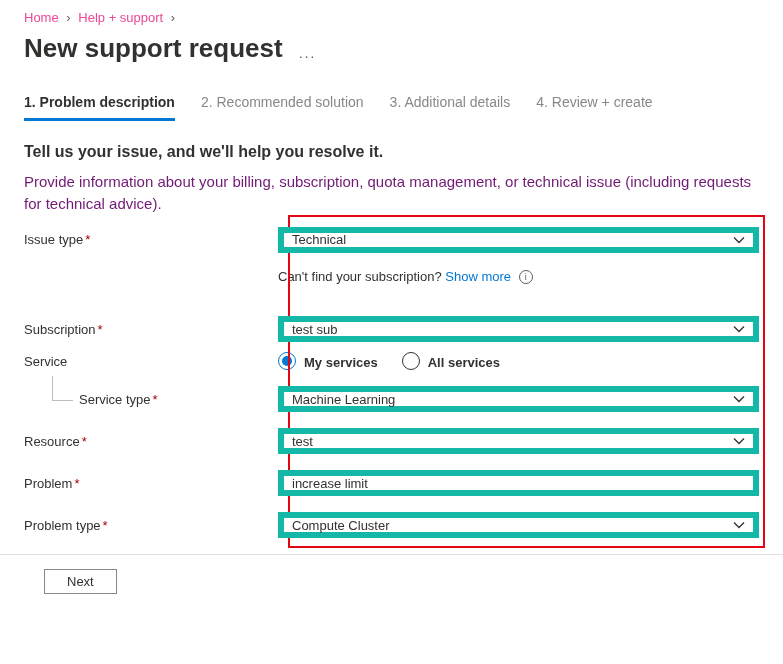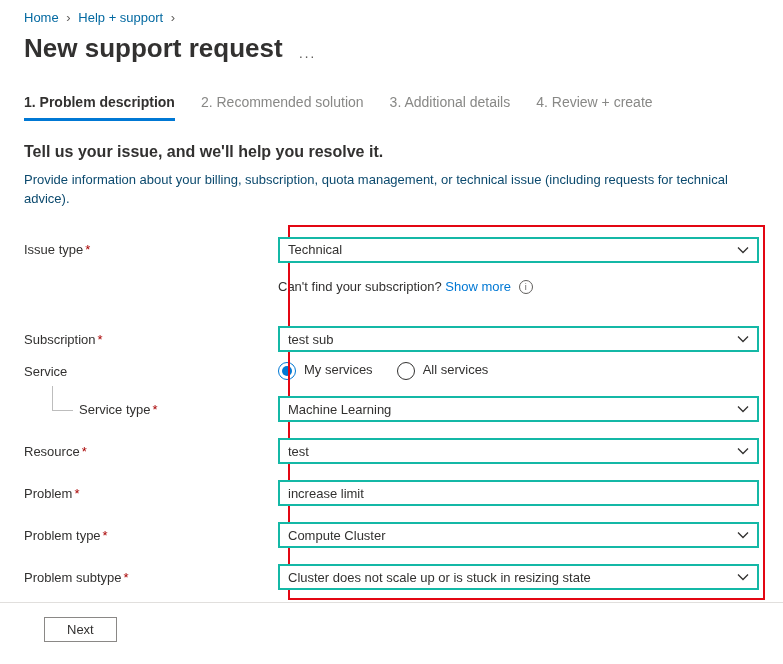"Home" .breadcrumb a { color: #0369a1 -> #ec4899 }
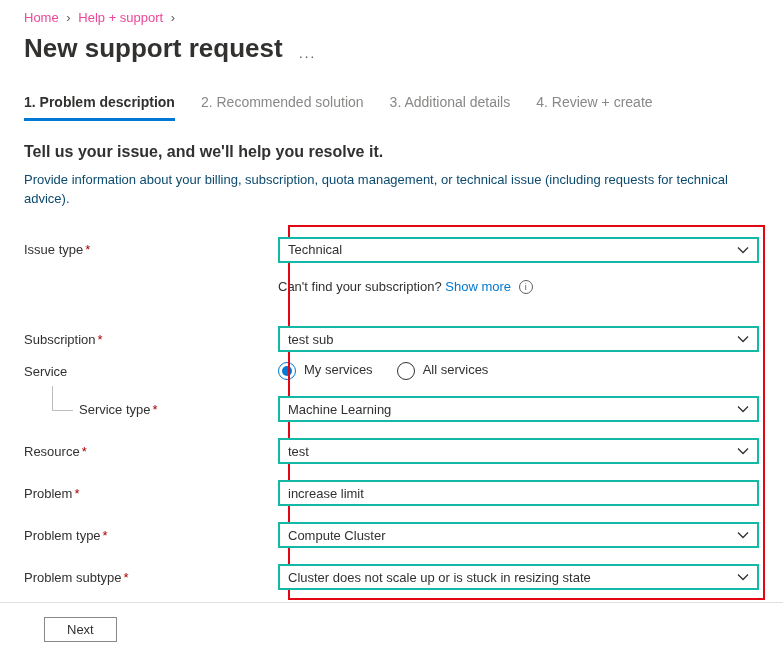"Provide information about your billing," .intro-text { color: #0c4a6e -> #701a75; font-size: 13px -> 15px; margin-bottom: 28px -> 12px }
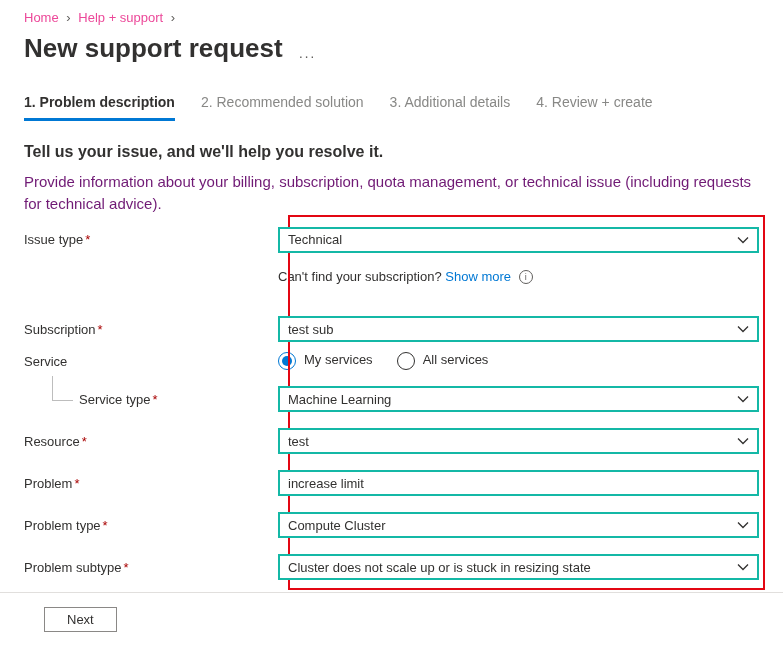"Technical" .select-box, .text-input { border: 2px solid #14b8a6 -> 6px solid #14b8a6 }
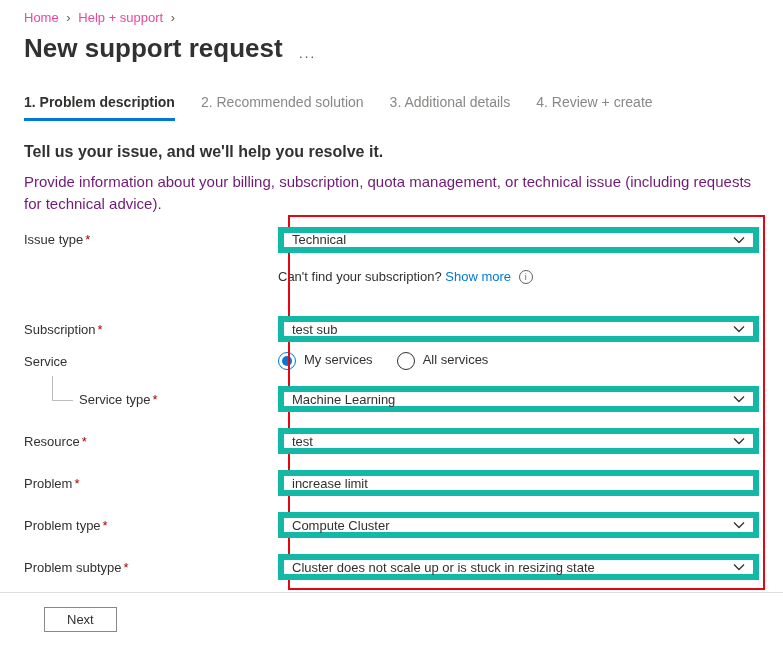"My services" .radio-item { align-items: flex-start -> flex-end; font-weight: none -> bold }
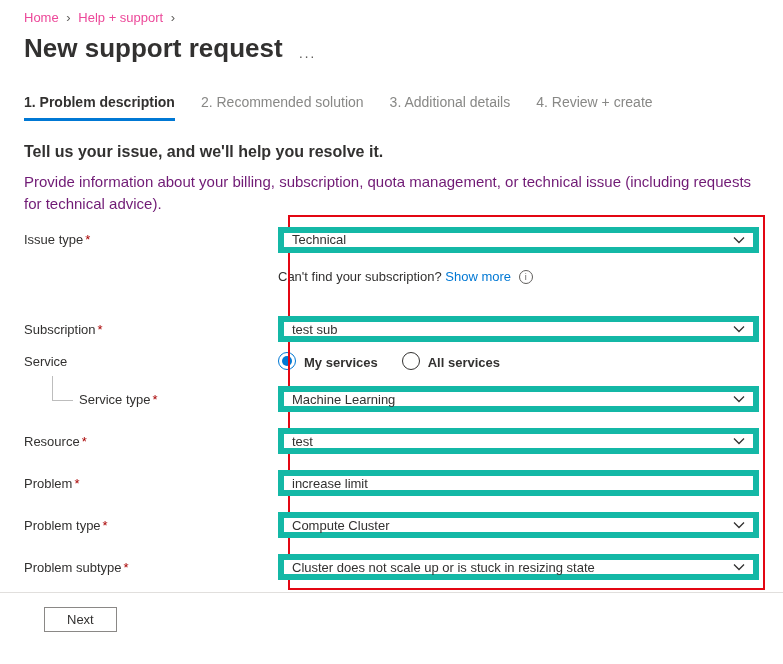"Problem subtype *" div.field-row { html: <div> <div><span>Problem subtype</span><span>*</span></div> <div> <div> <span>Cluster does not scale up or is stuck in resizing state</span> <span> <svg> <path></path> </svg> </span> </div> </div> </div> -> none }
